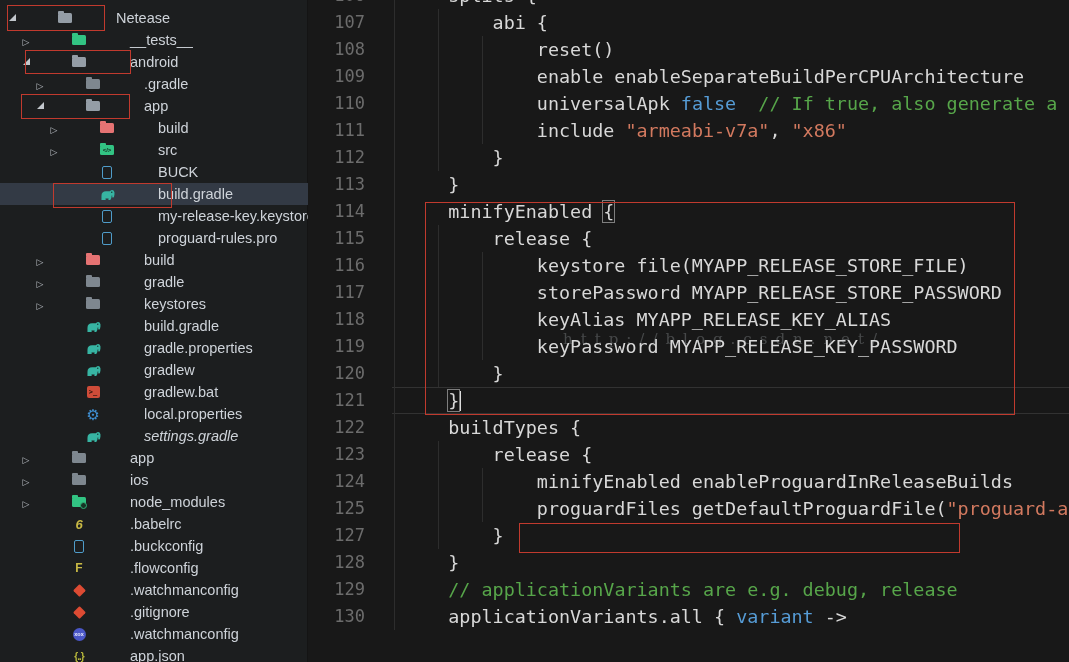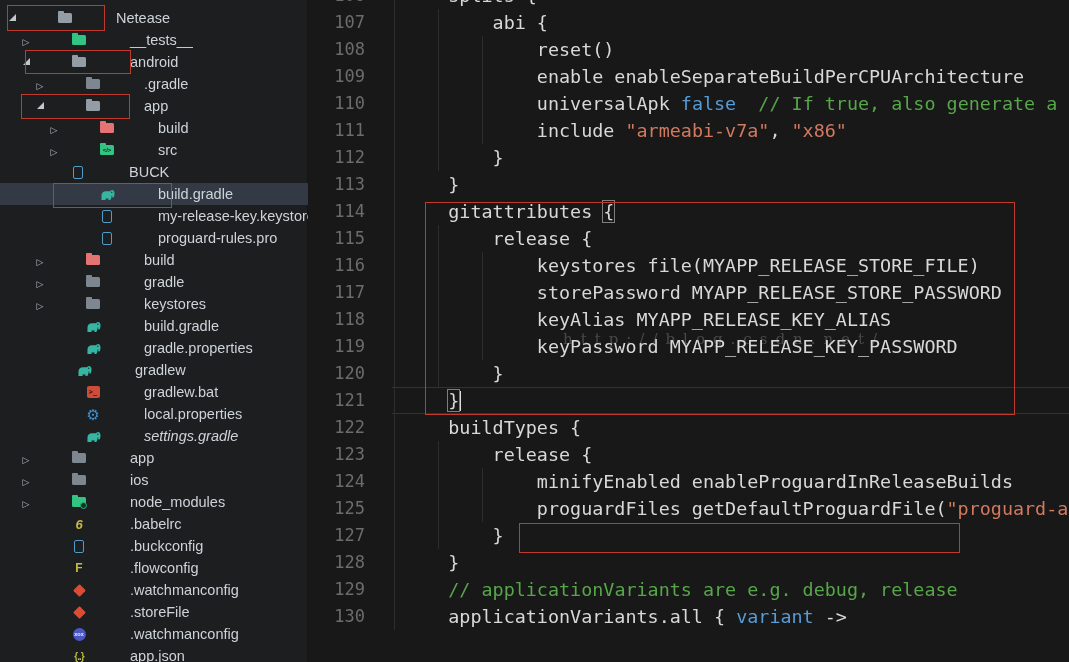"BUCK" div.trow { padding-left: 20px -> 49px }
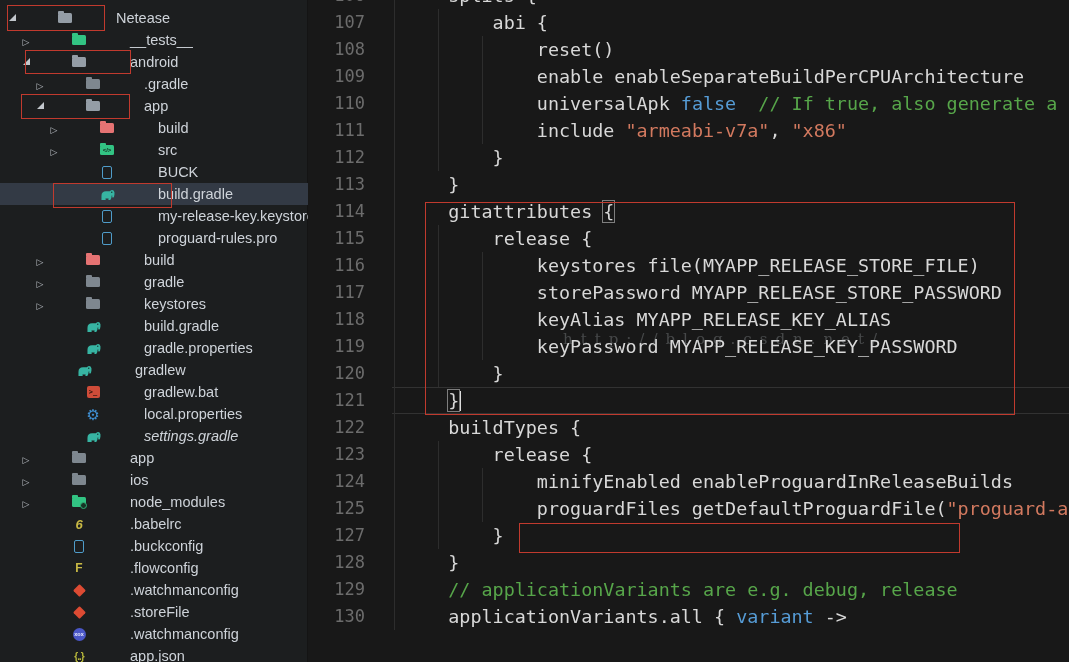"gitattributes" span.tk-p { text: gitattributes -> minifyEnabled }
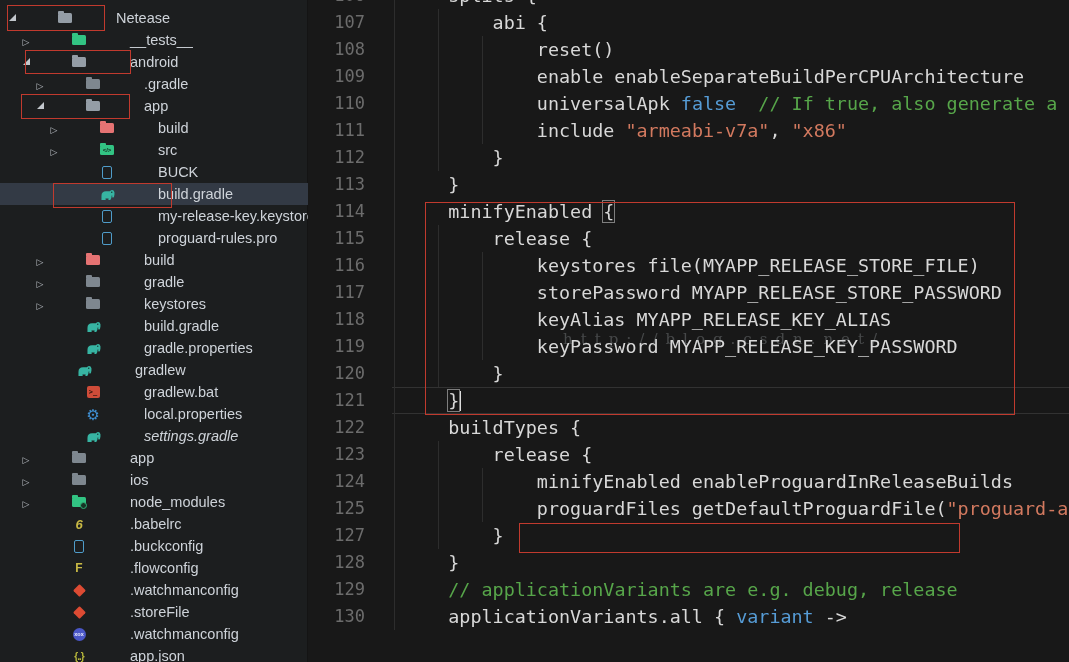"keystores file(MYAPP_RELEASE_STORE_FILE)" span.tk-p { text: keystores -> keystore }
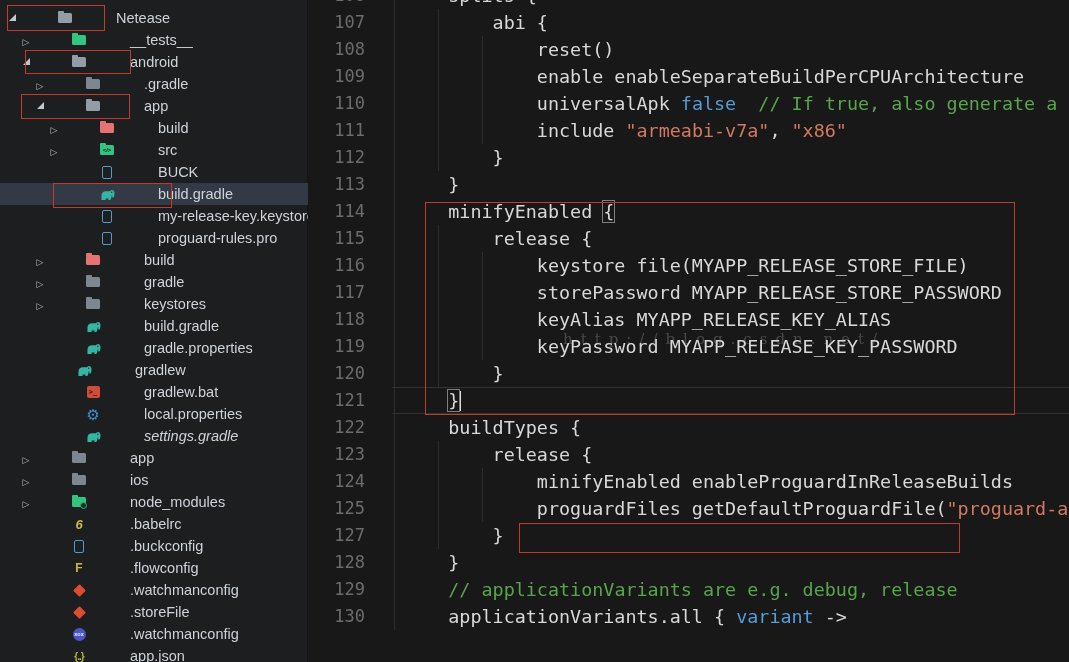"gradlew" div.trow { padding-left: 26px -> 35px }
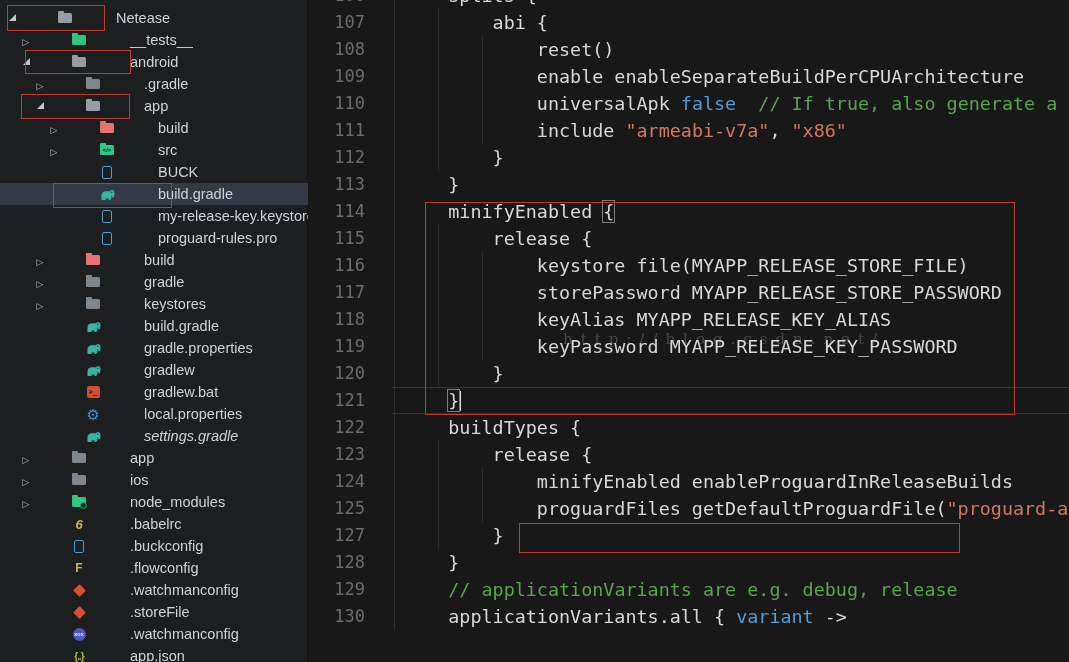".storeFile" span { text: .storeFile -> .gitignore }
